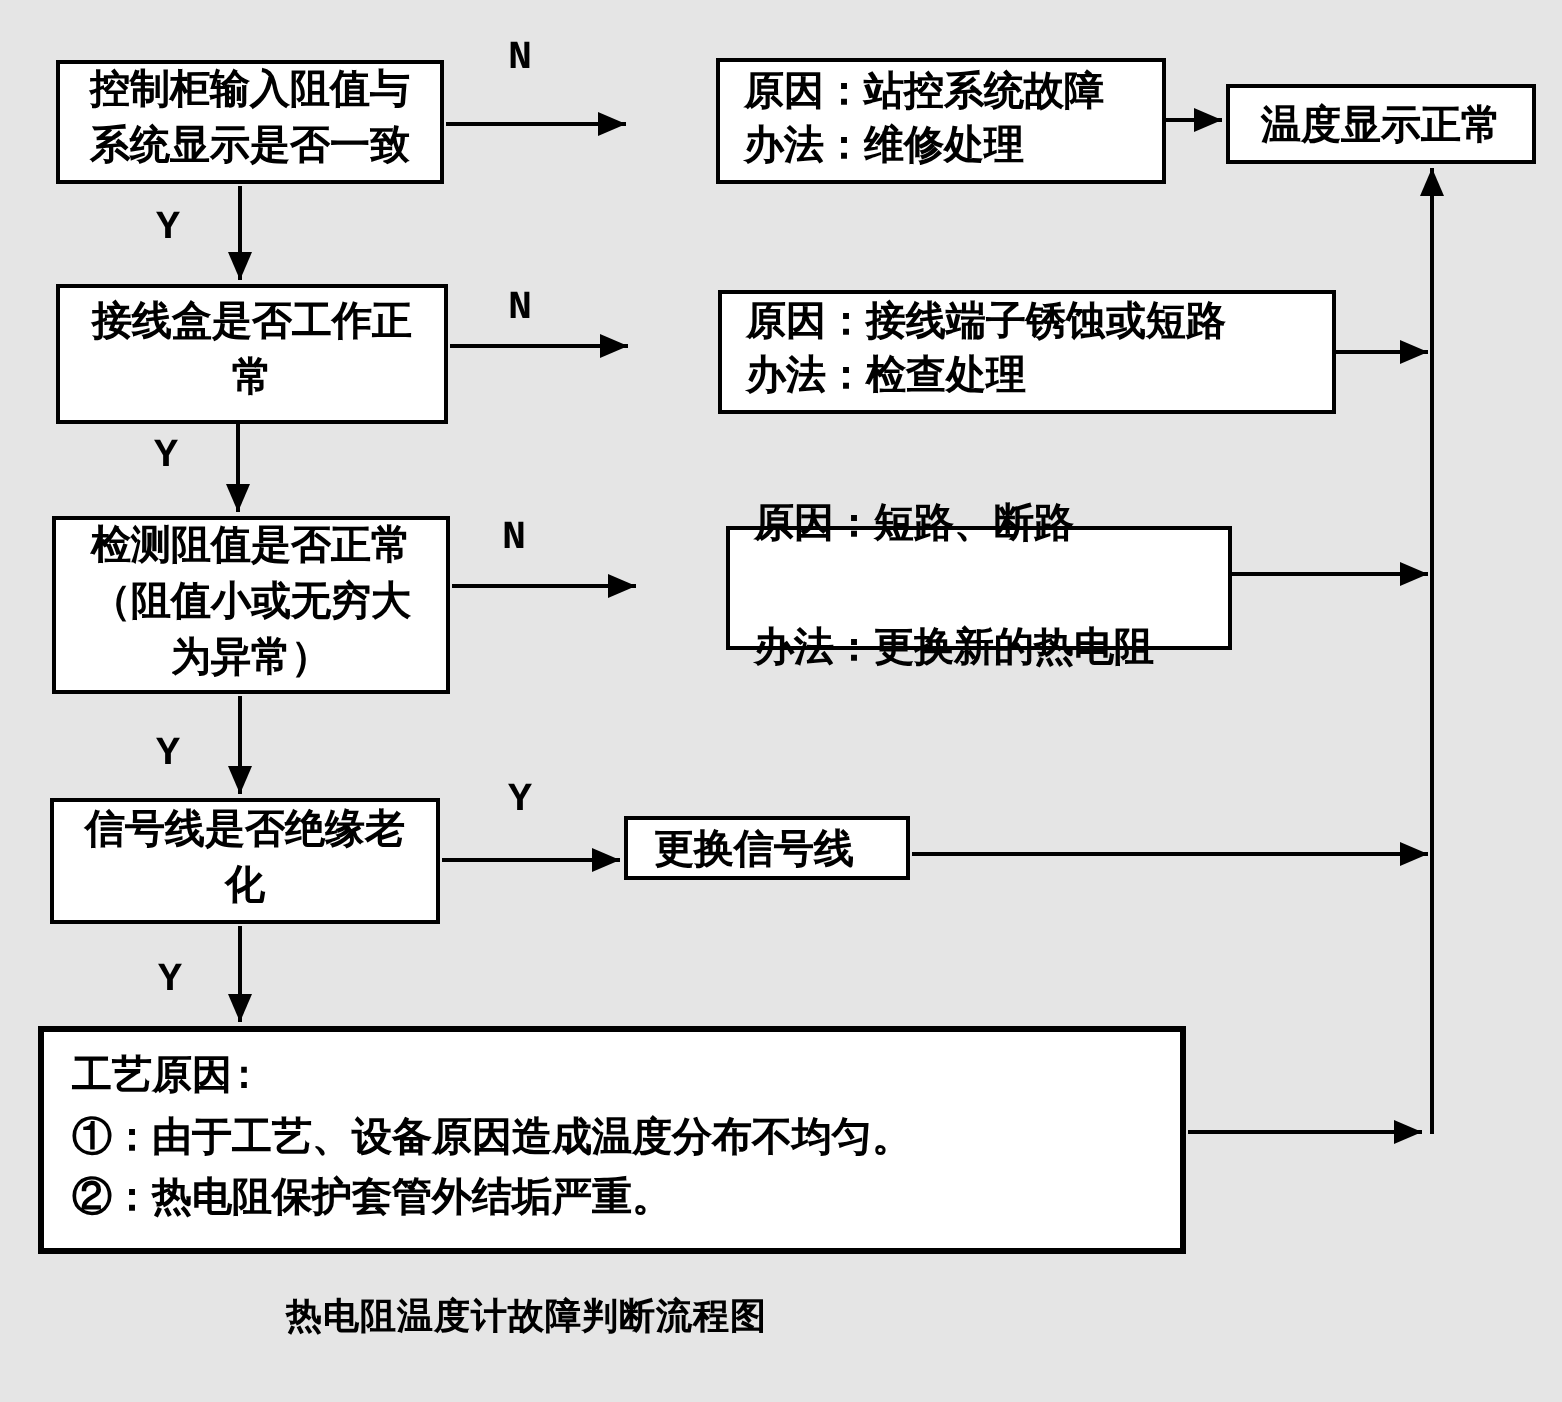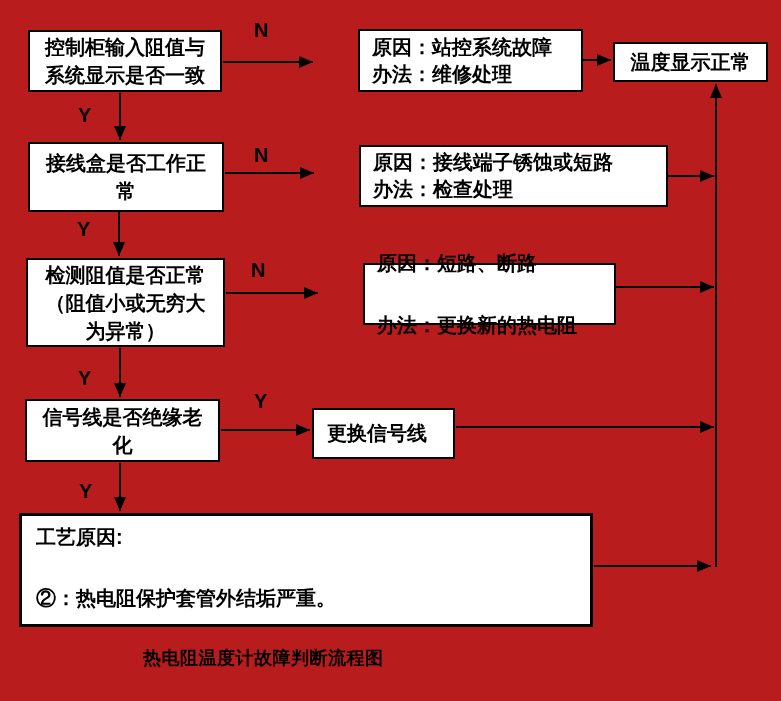"控制柜输入阻值与系统显示是否一致" .canvas { background: #b91c1c -> #e5e5e5; font-family: Liberation Sans, sans-serif -> Liberation Mono, monospace }
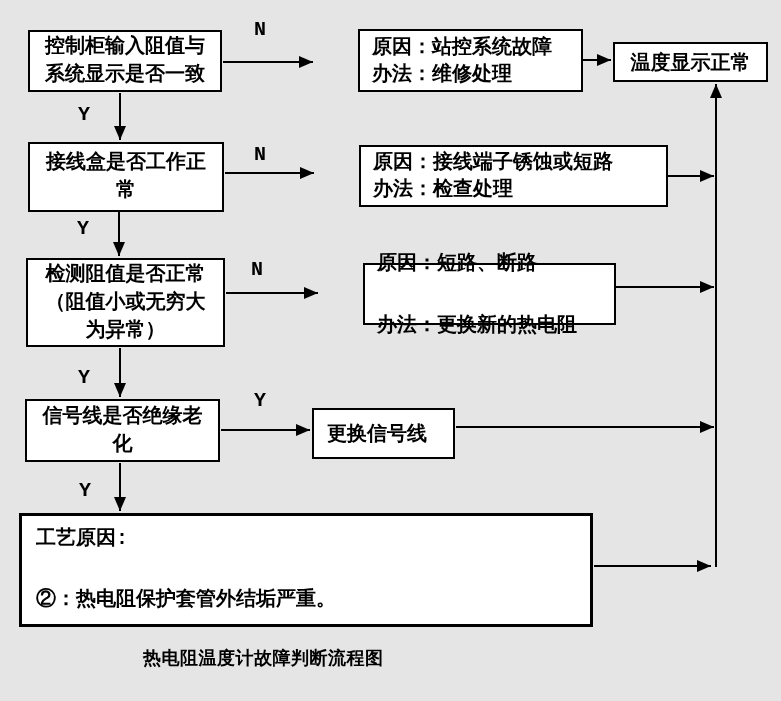"更换信号线" div.node { height: 51px -> 32px }
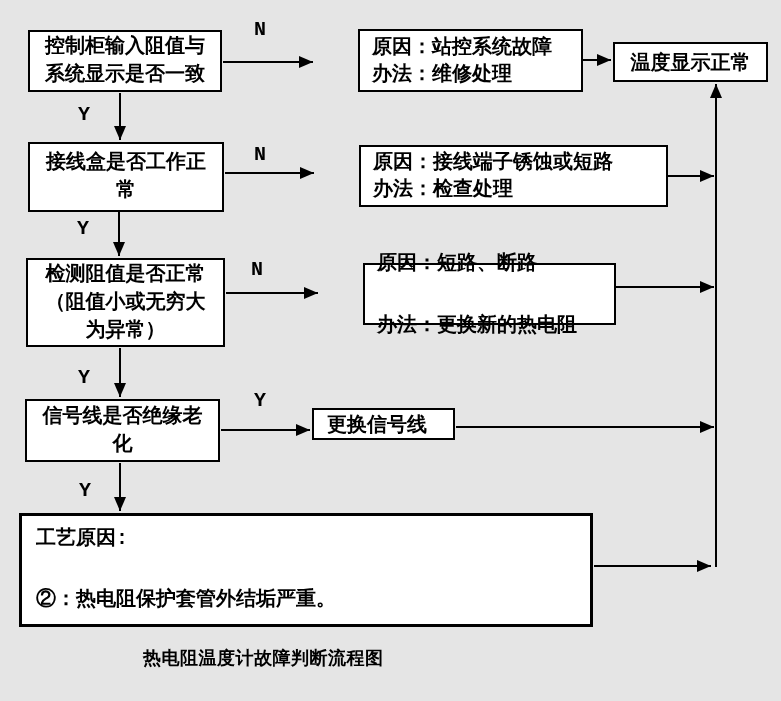"①：由于工艺、设备原因造成温度分布不均匀。" div { html: none -> <div>①：由于工艺、设备原因造成温度分布不均匀。</div> }
